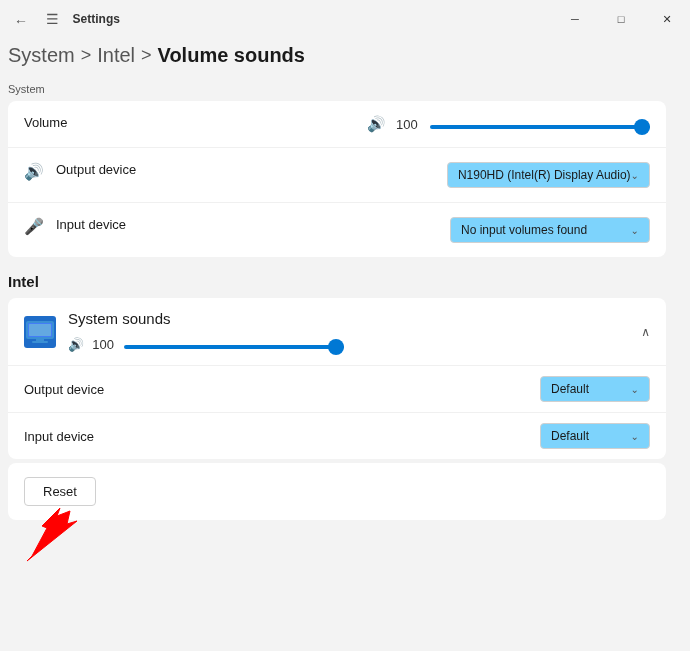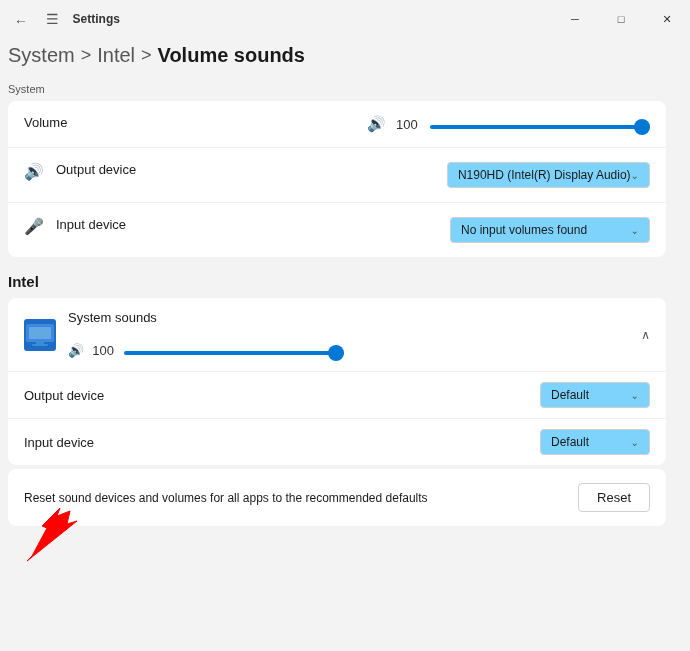"System sounds" .app-name { font-size: 13px -> 15px; margin-bottom: 16px -> 8px }
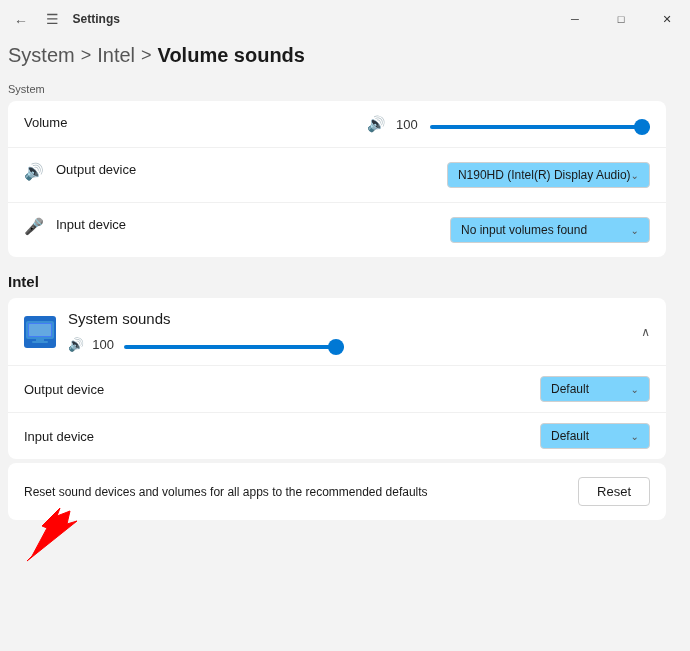"Reset sound devices and volumes" span.reset-text { html: <span>Reset sound devices and volumes for all apps to the recommended defaults</span> -> none }
